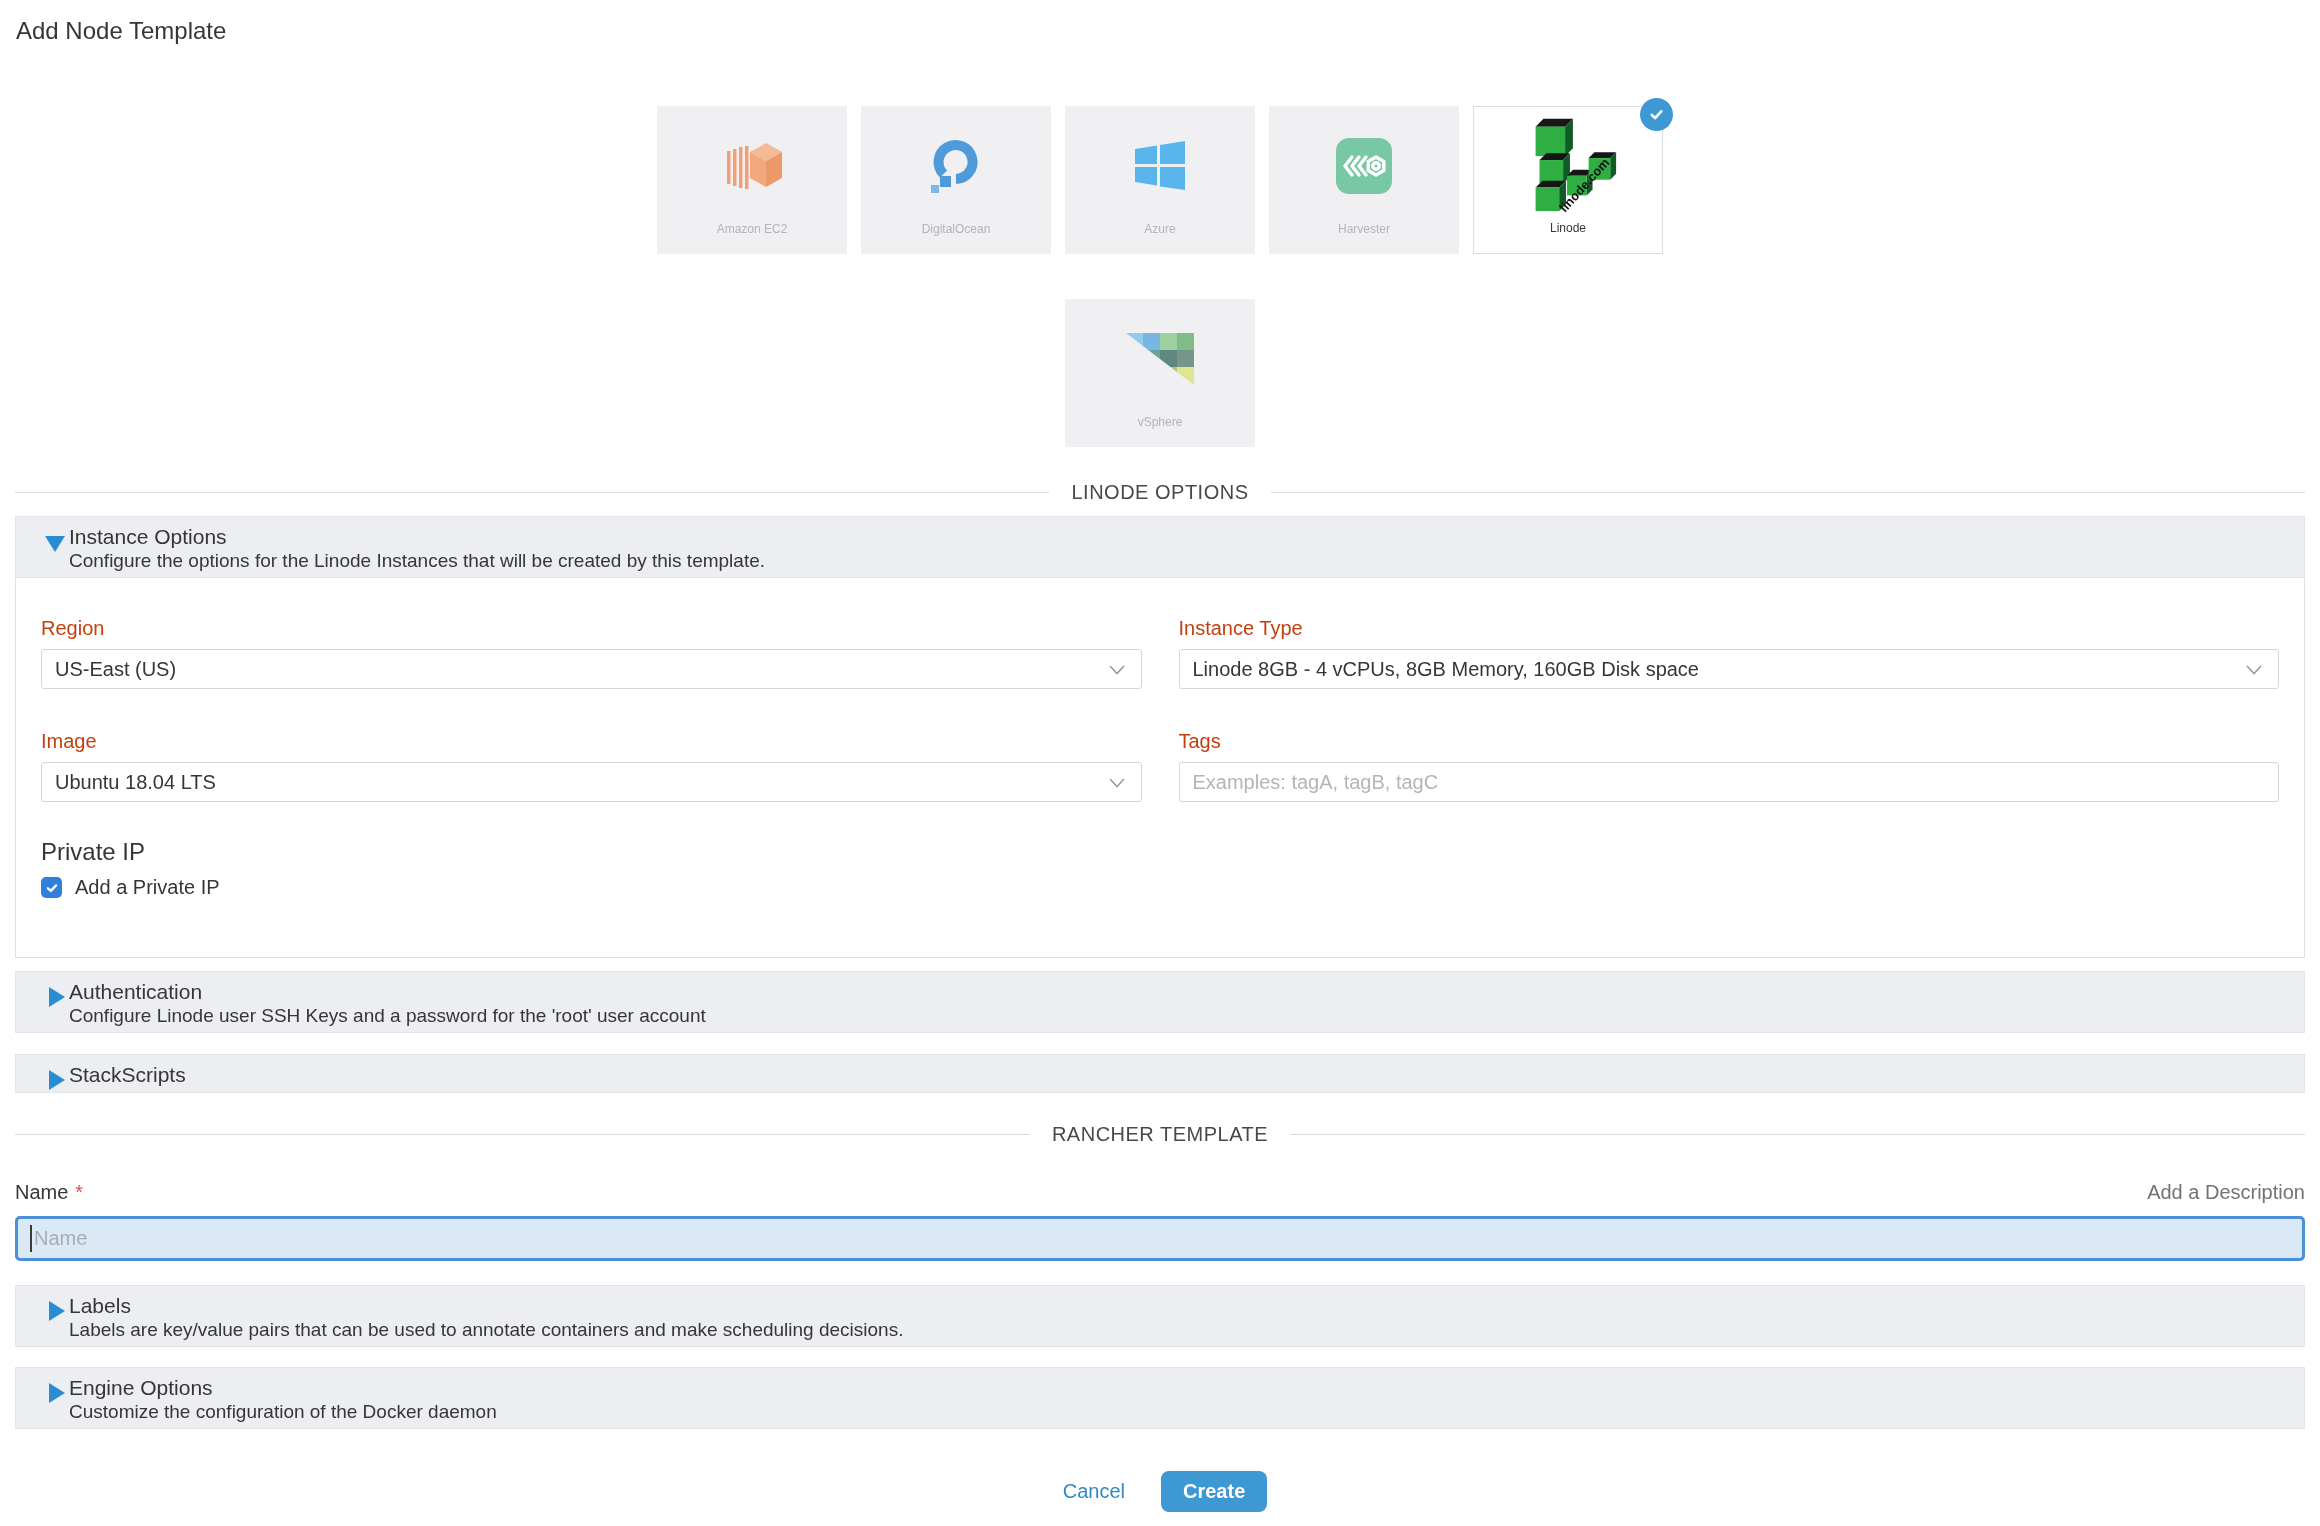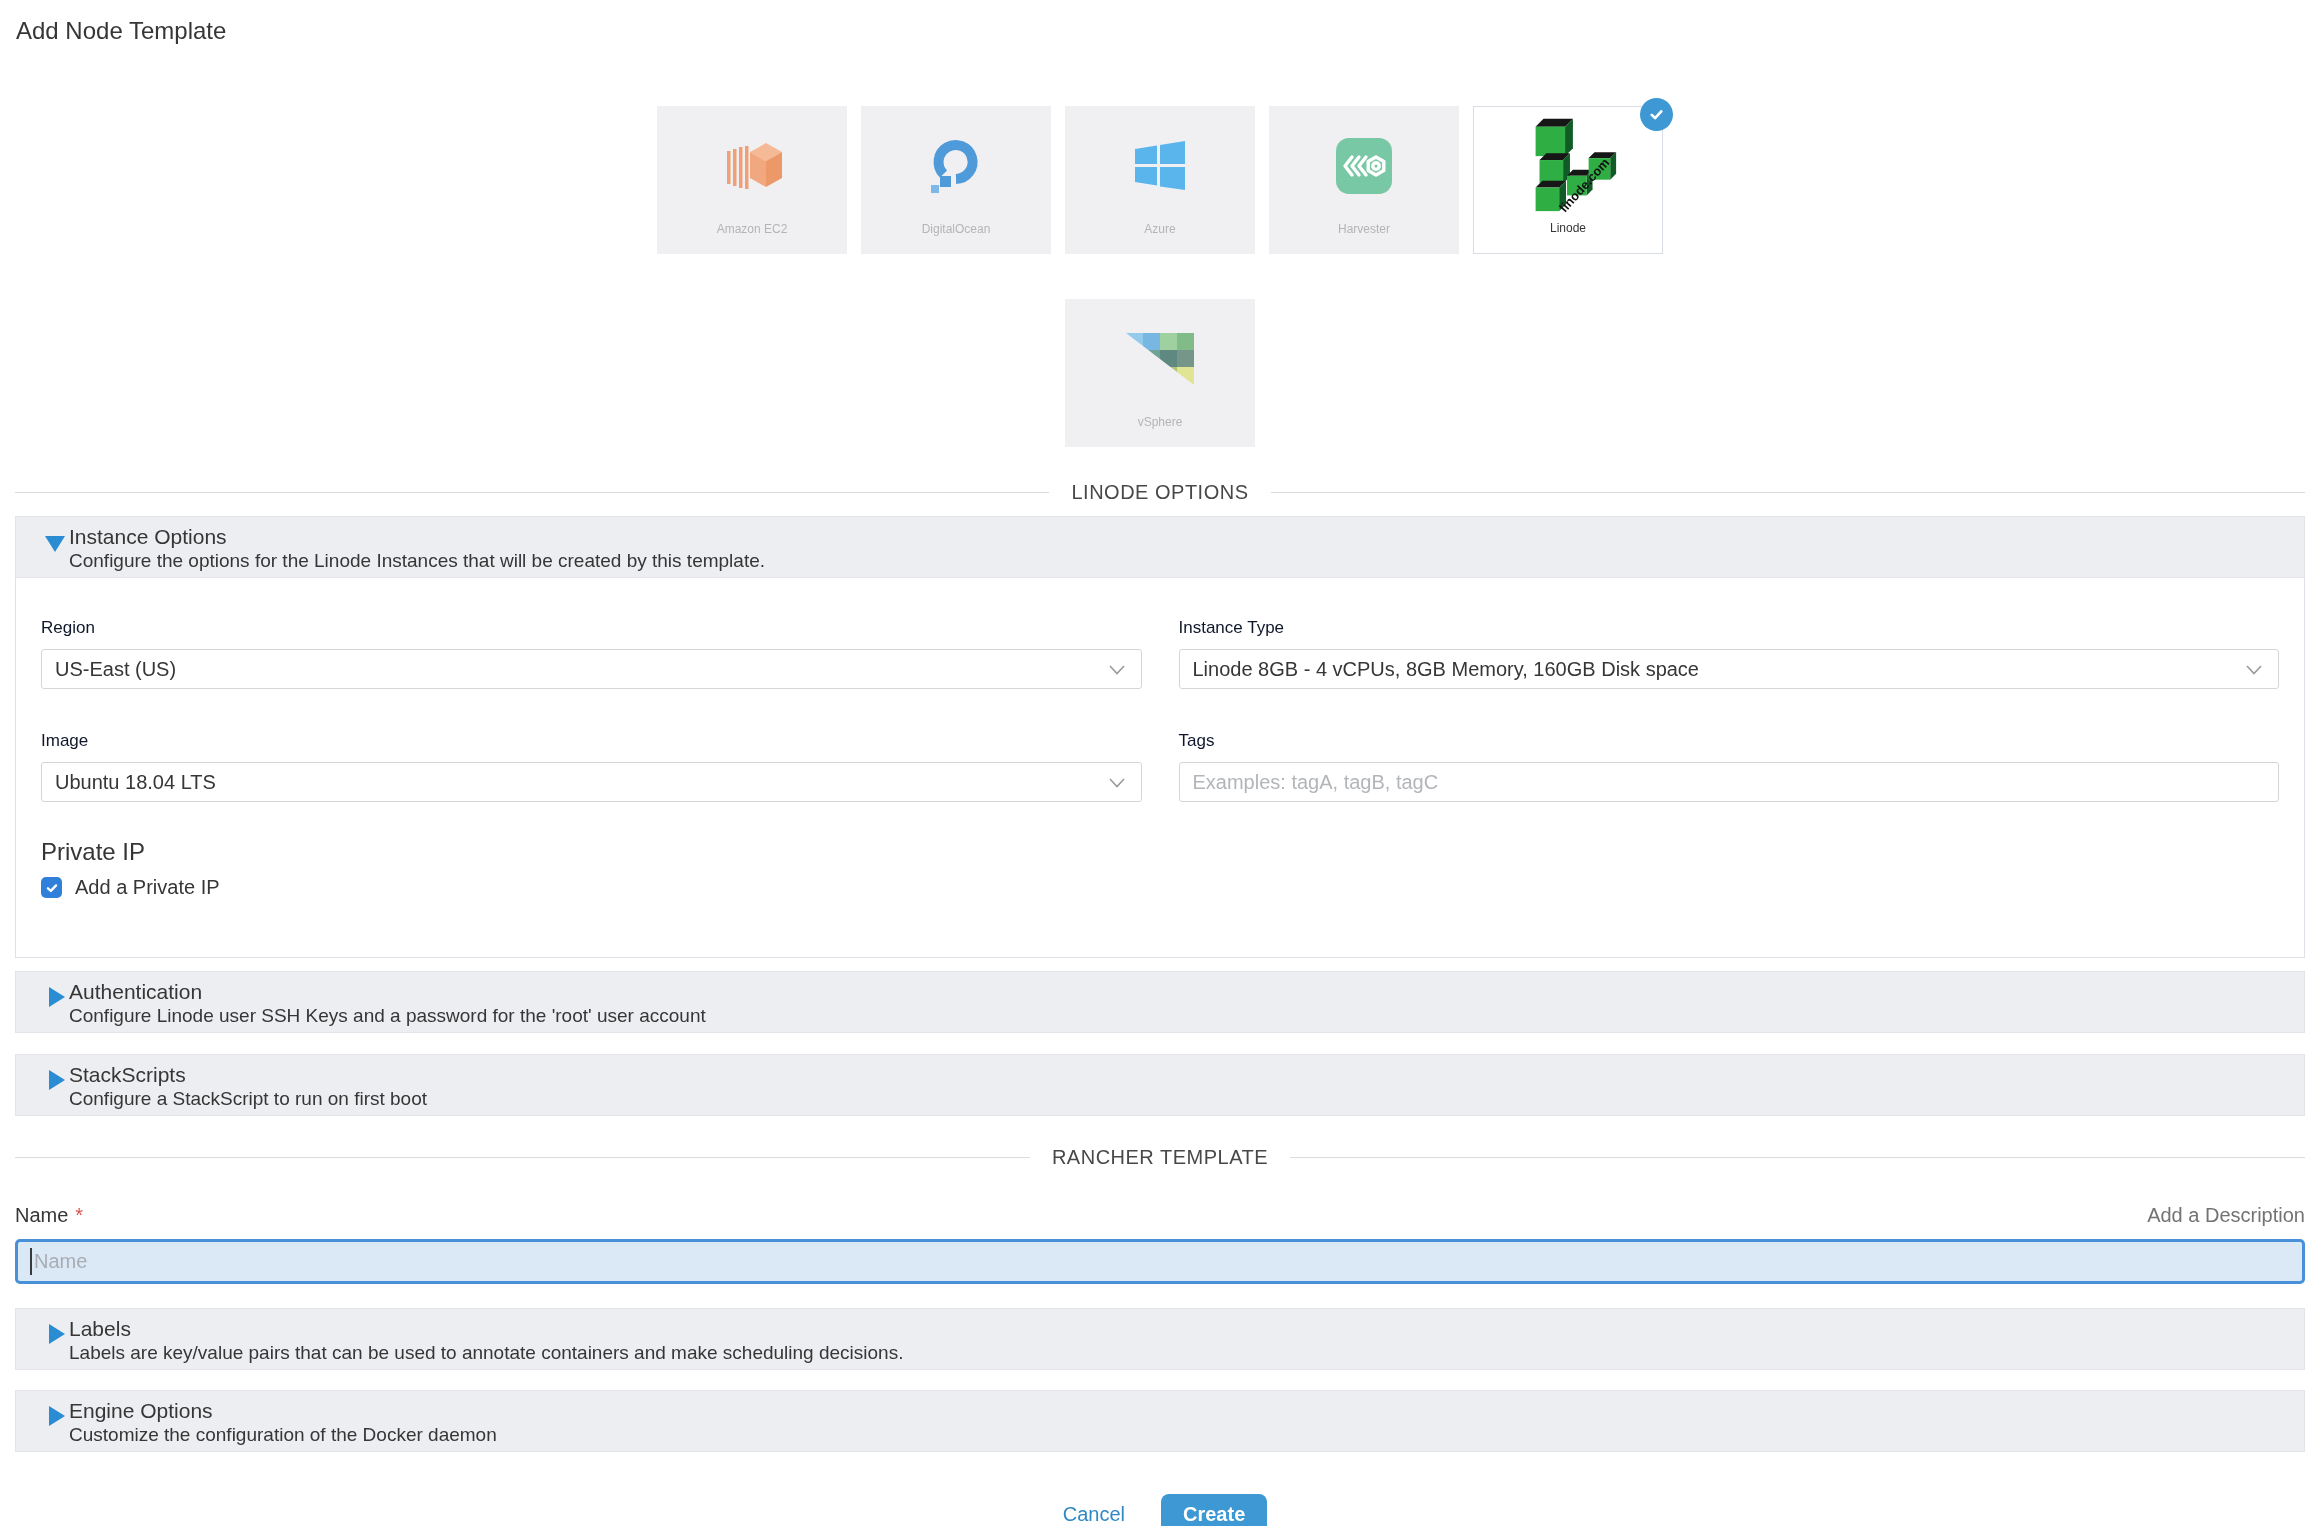"Region" .field label { color: #0f172a -> #c2410c; font-size: 17px -> 20px }
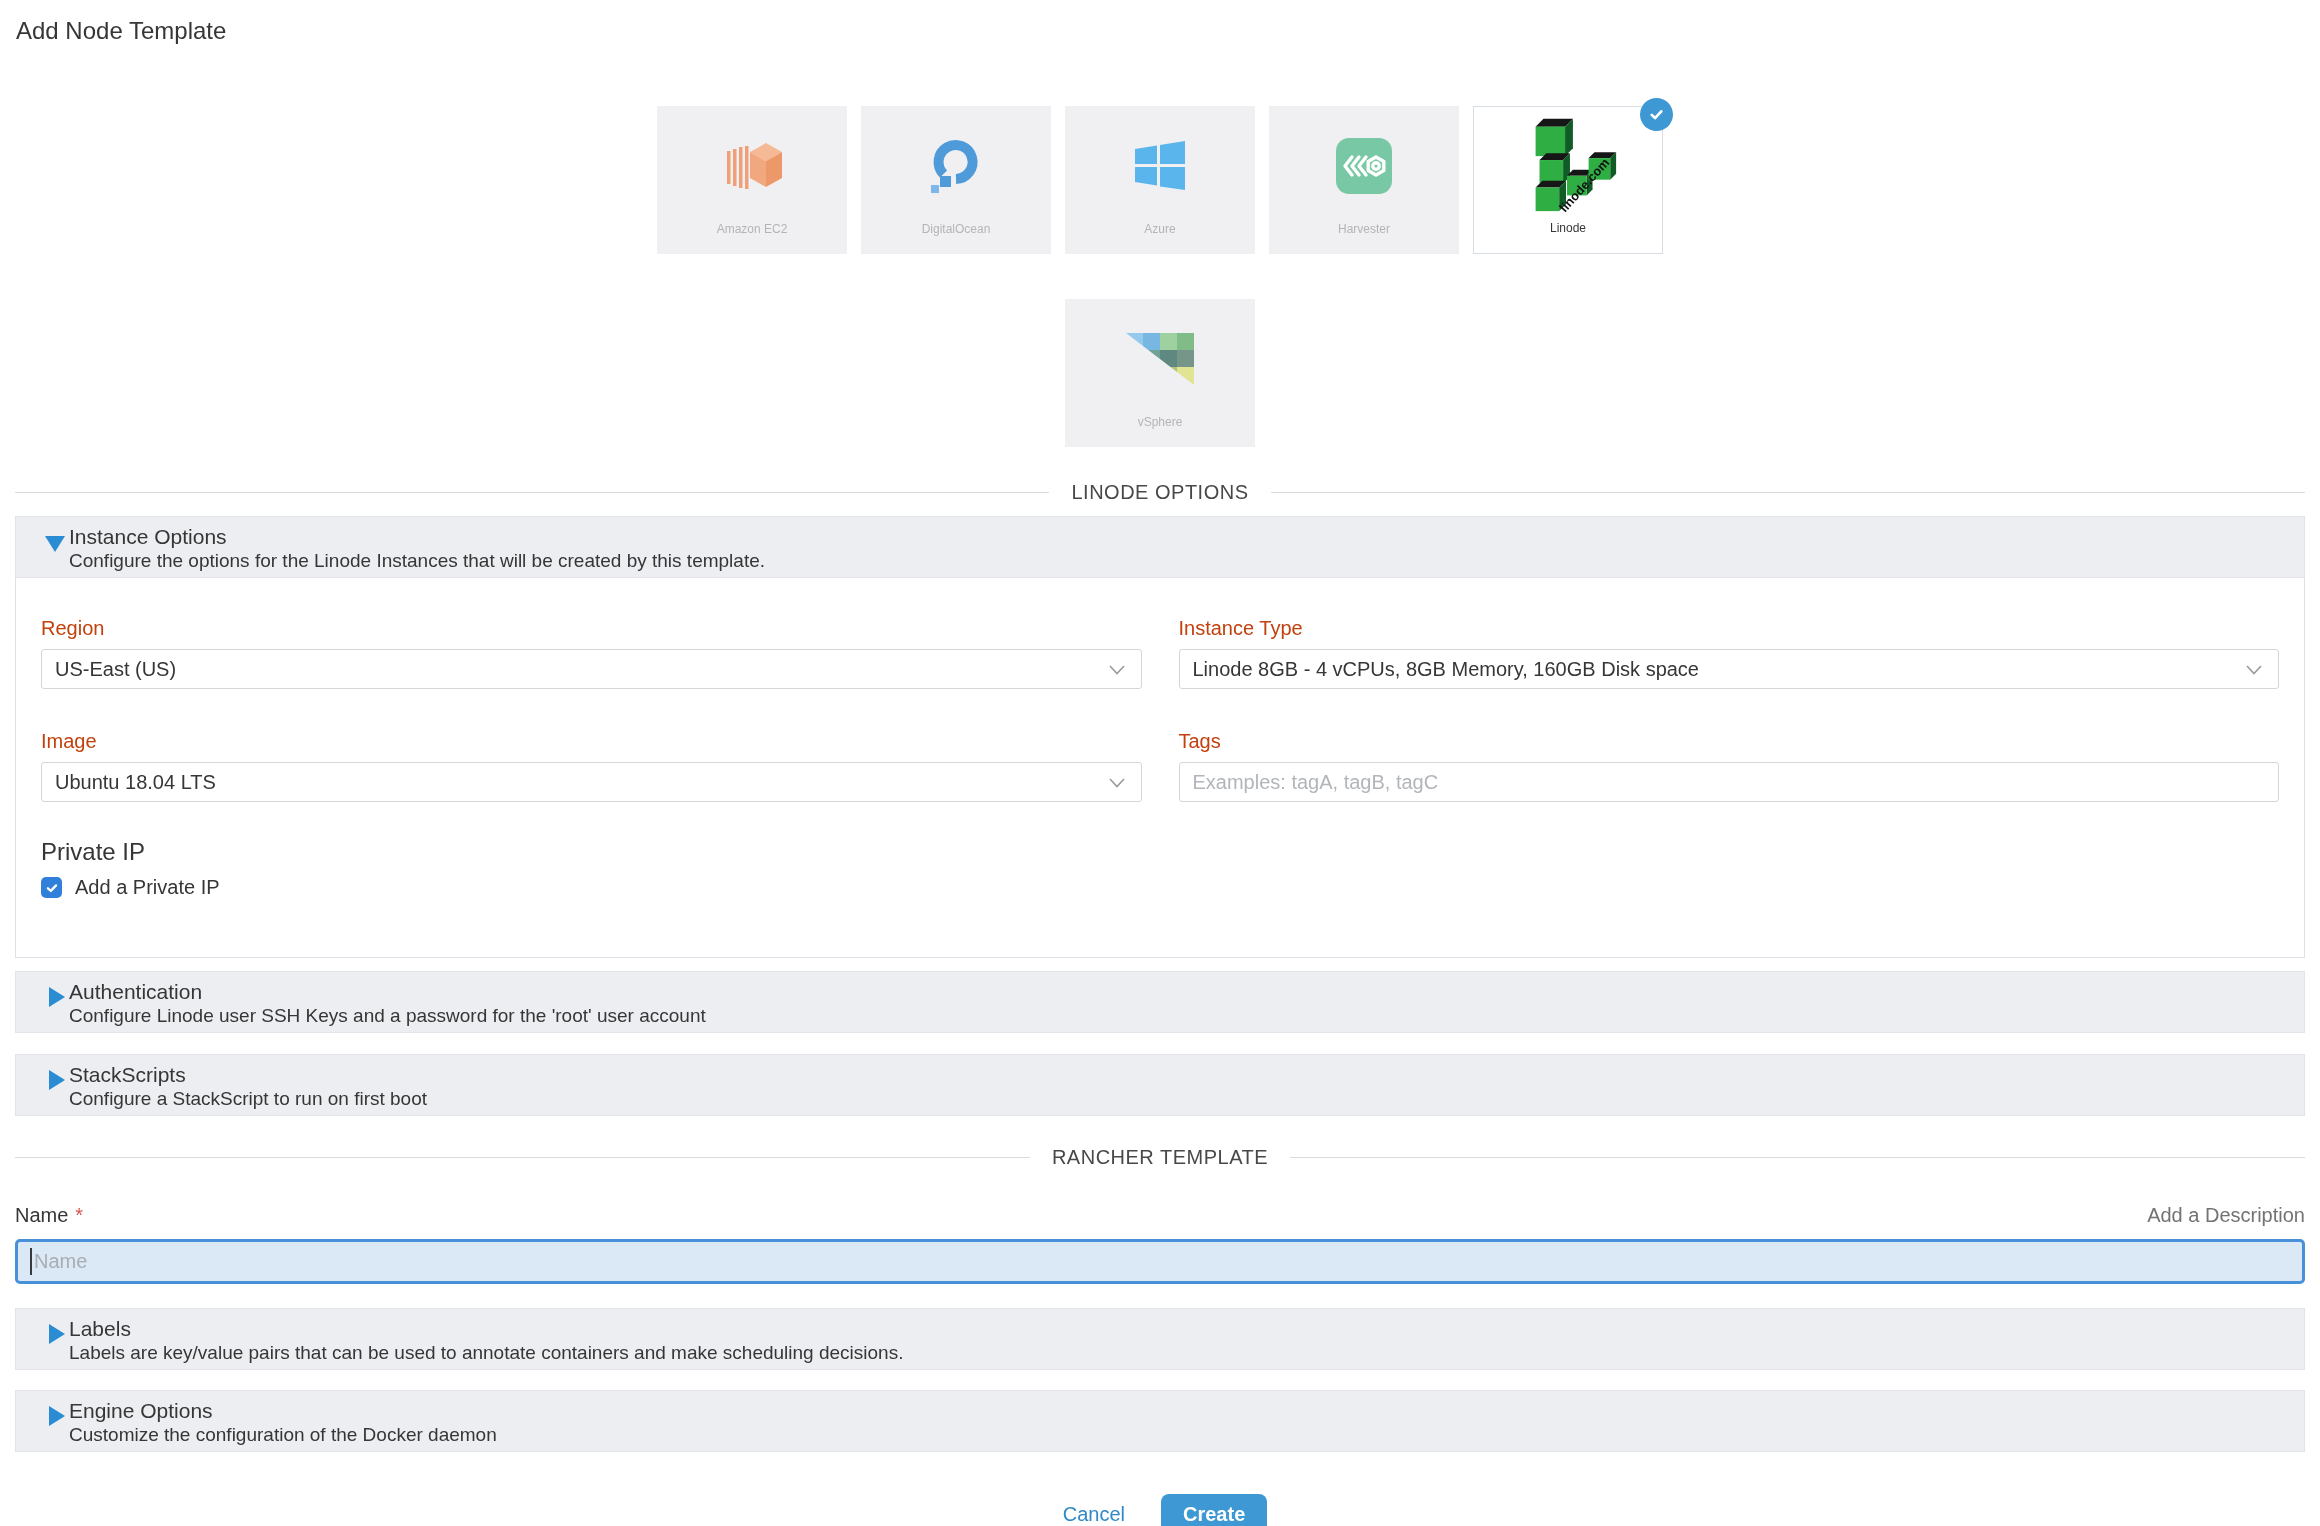"Configure a StackScript to run" div.acc-sub { html: <div>Configure a StackScript to run on first boot</div> -> none }
